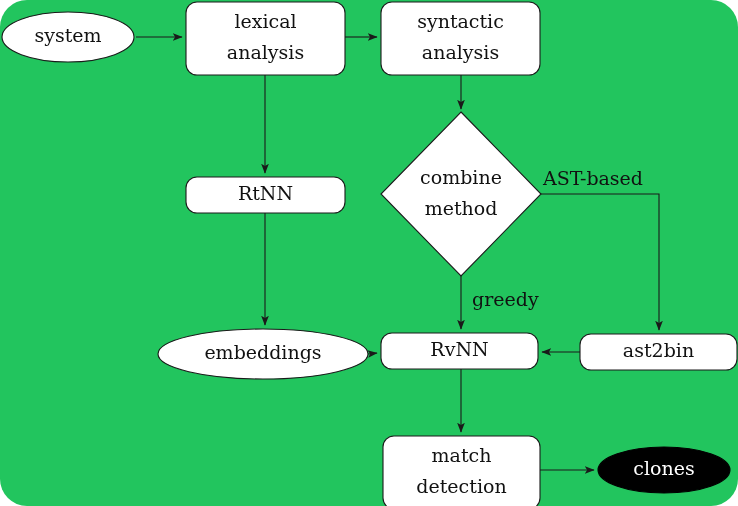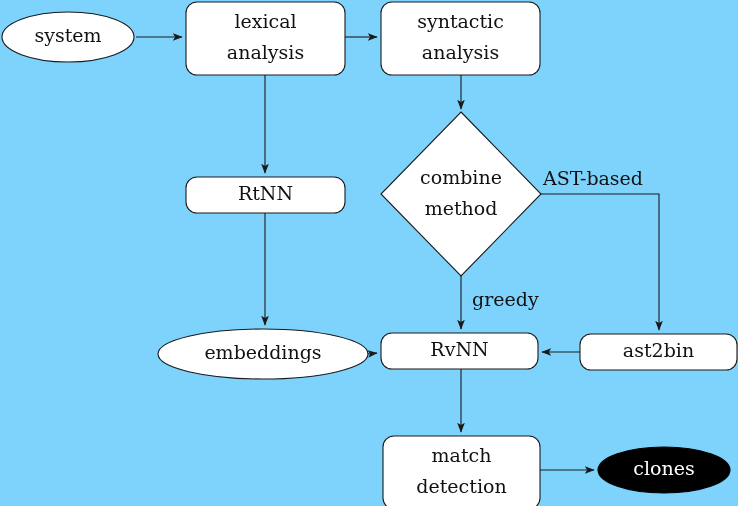"system" #diagram-root { background: #7dd3fc -> #22c55e; border-radius: none -> 27px }
